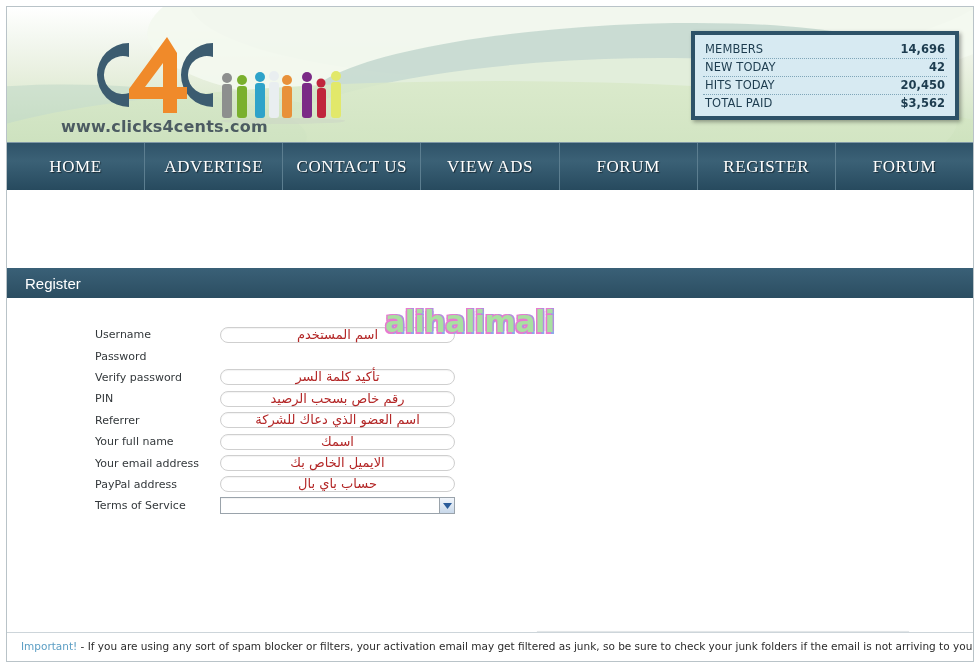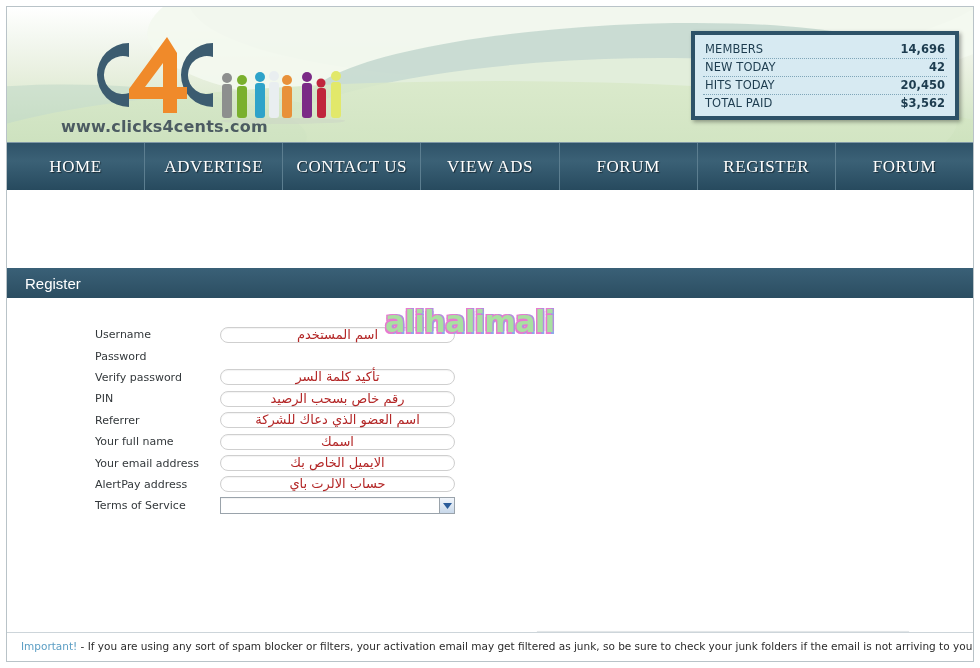"PayPal address" div.form-row { html: none -> <div> <div>PayPal address</div> <div> <div></div> <div>حساب باي بال</div> </div> </div> }
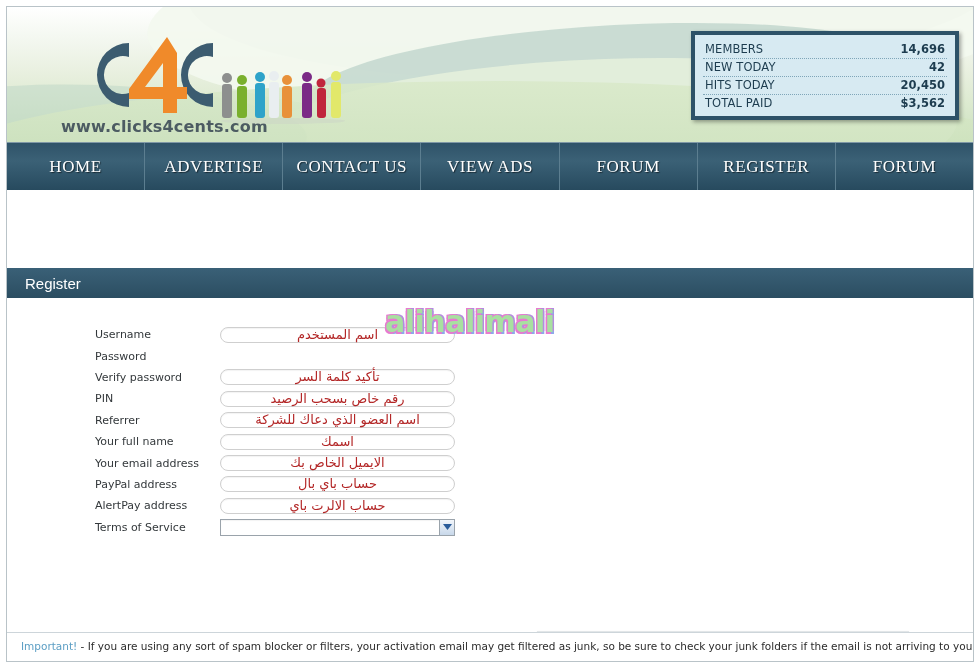"AlertPay address" div.form-row { html: <div> <div>AlertPay address</div> <div> <div></div> <div>حساب الالرت باي</div> </div> </div> -> none }
